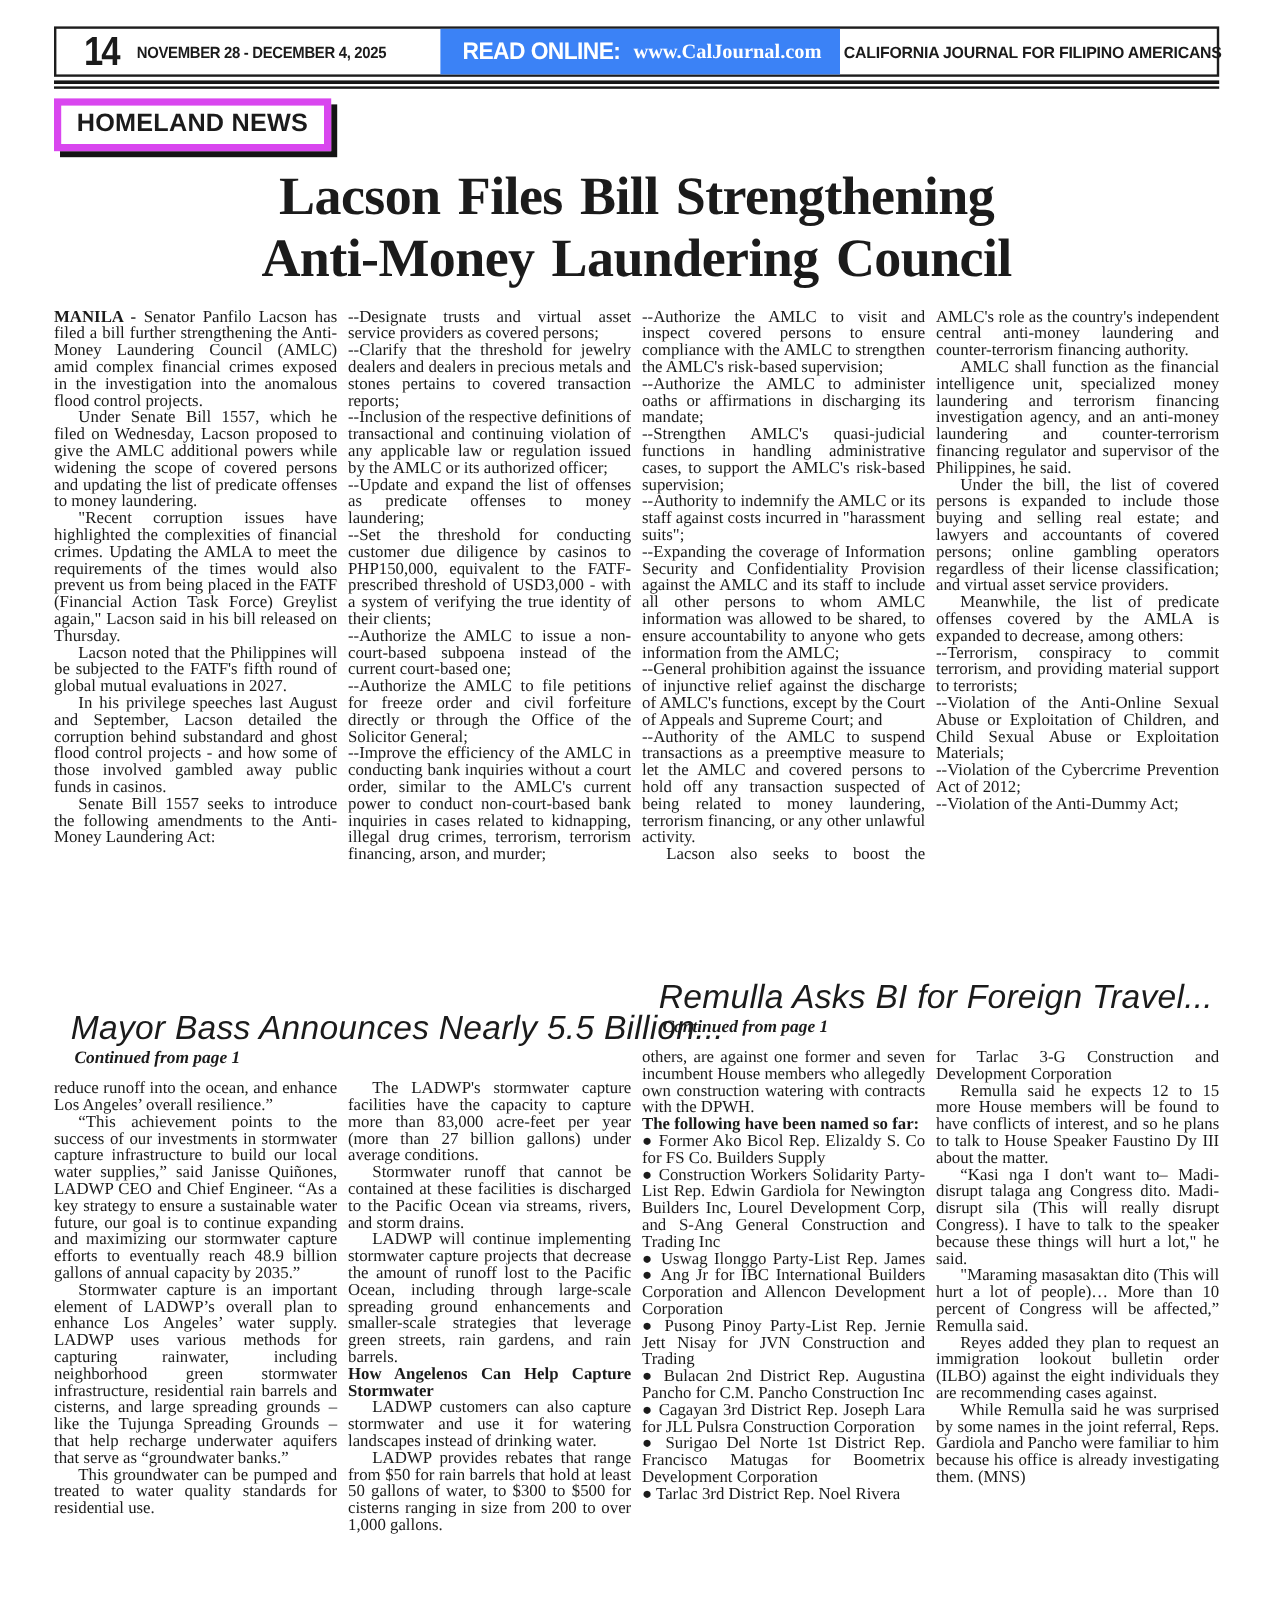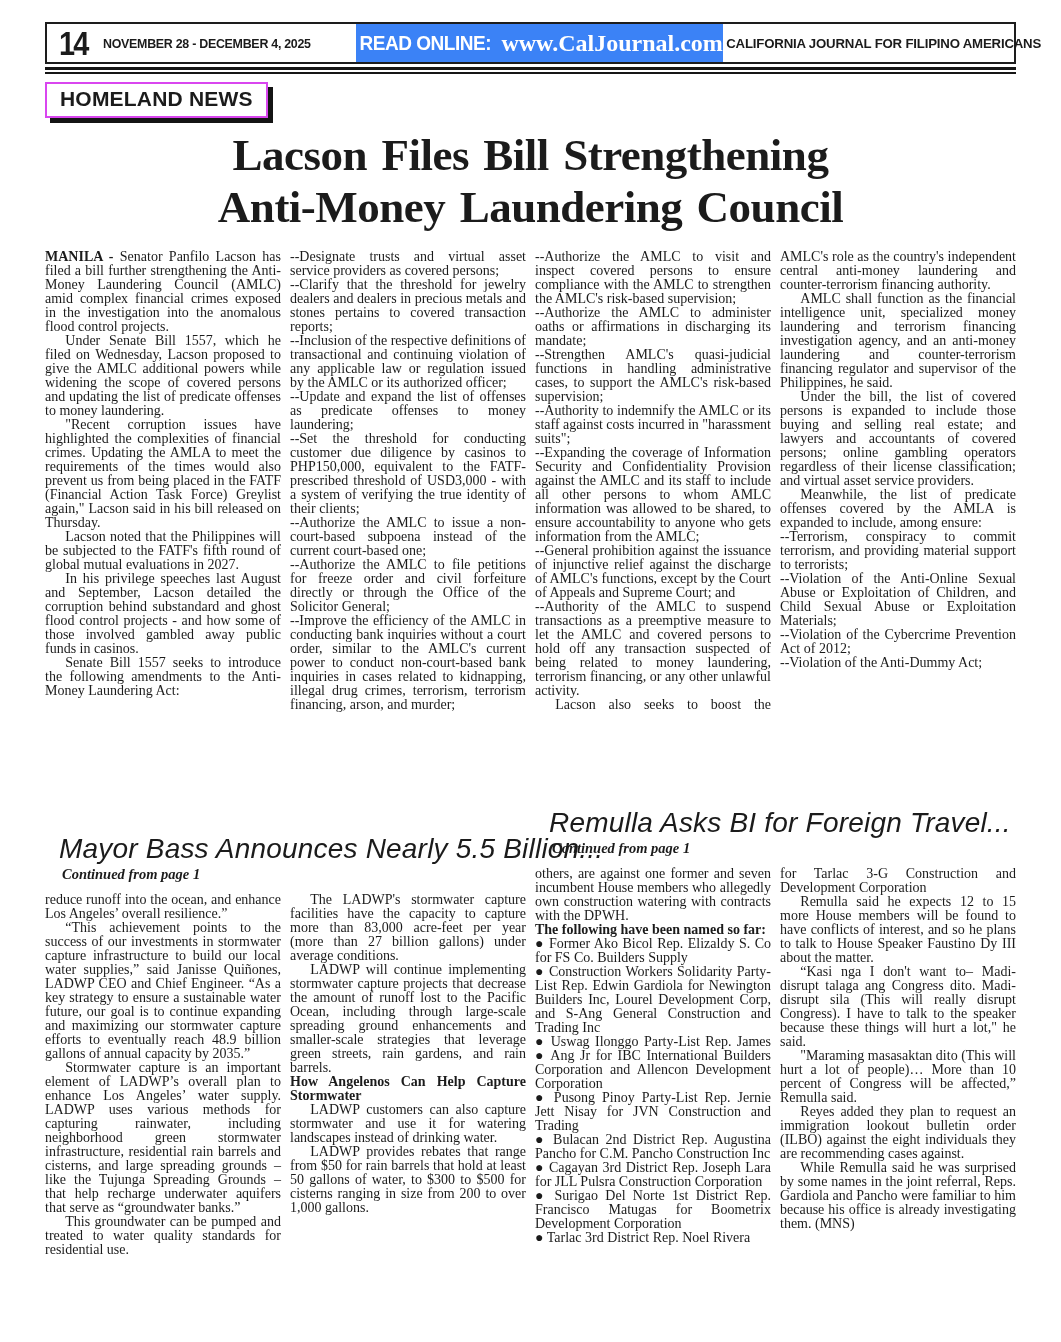"14" .topbar-left { padding-left: 12px -> 23px }
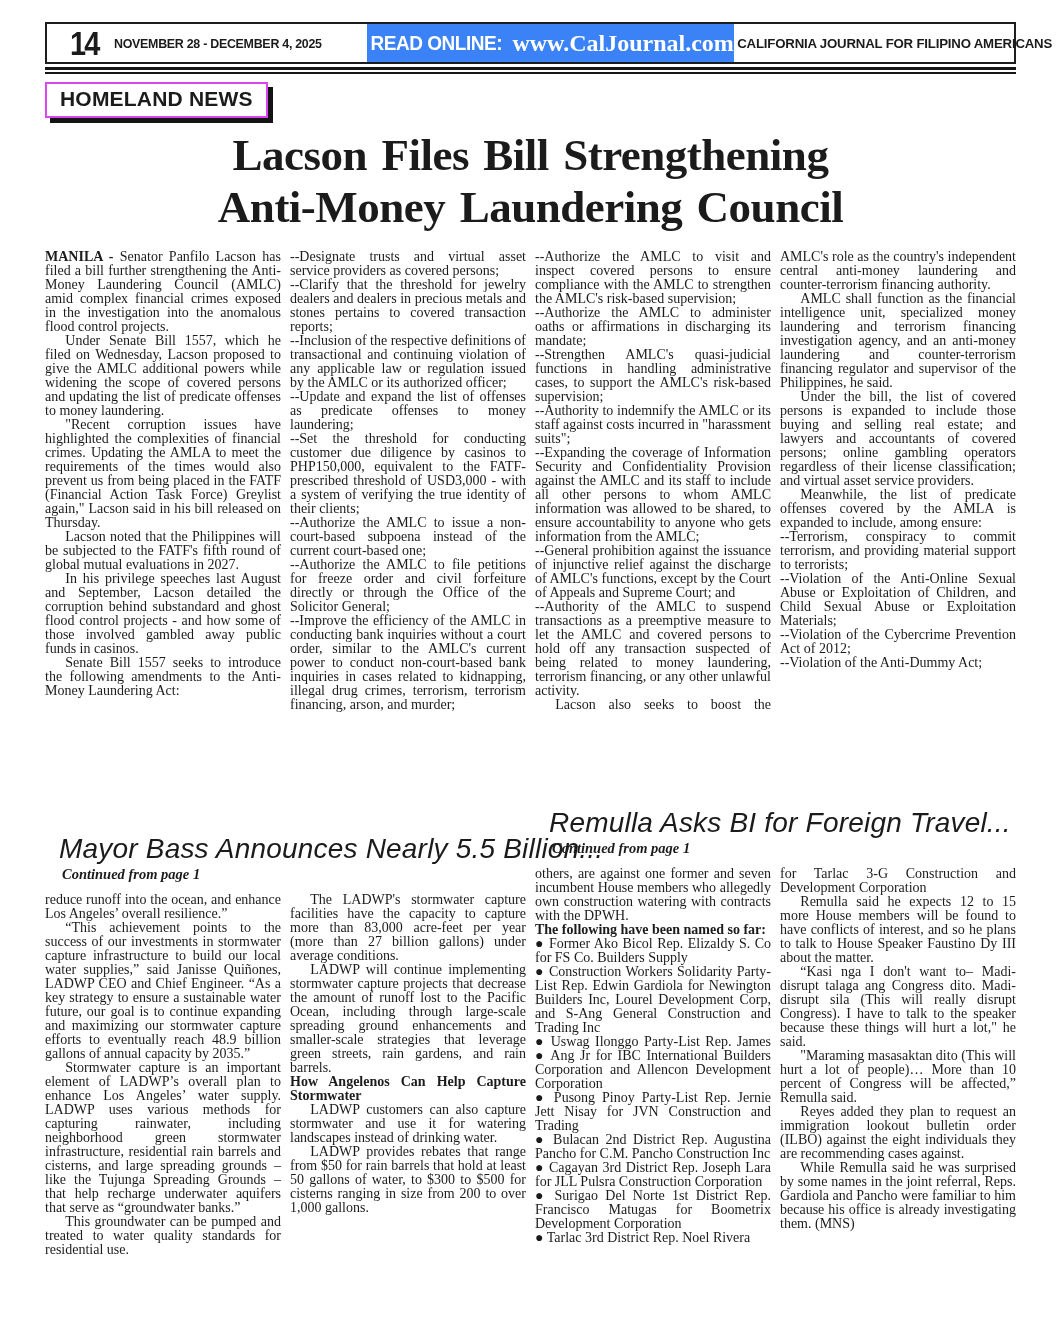"www.CalJournal.com" .ro-url { font-size: 24px -> 17px }
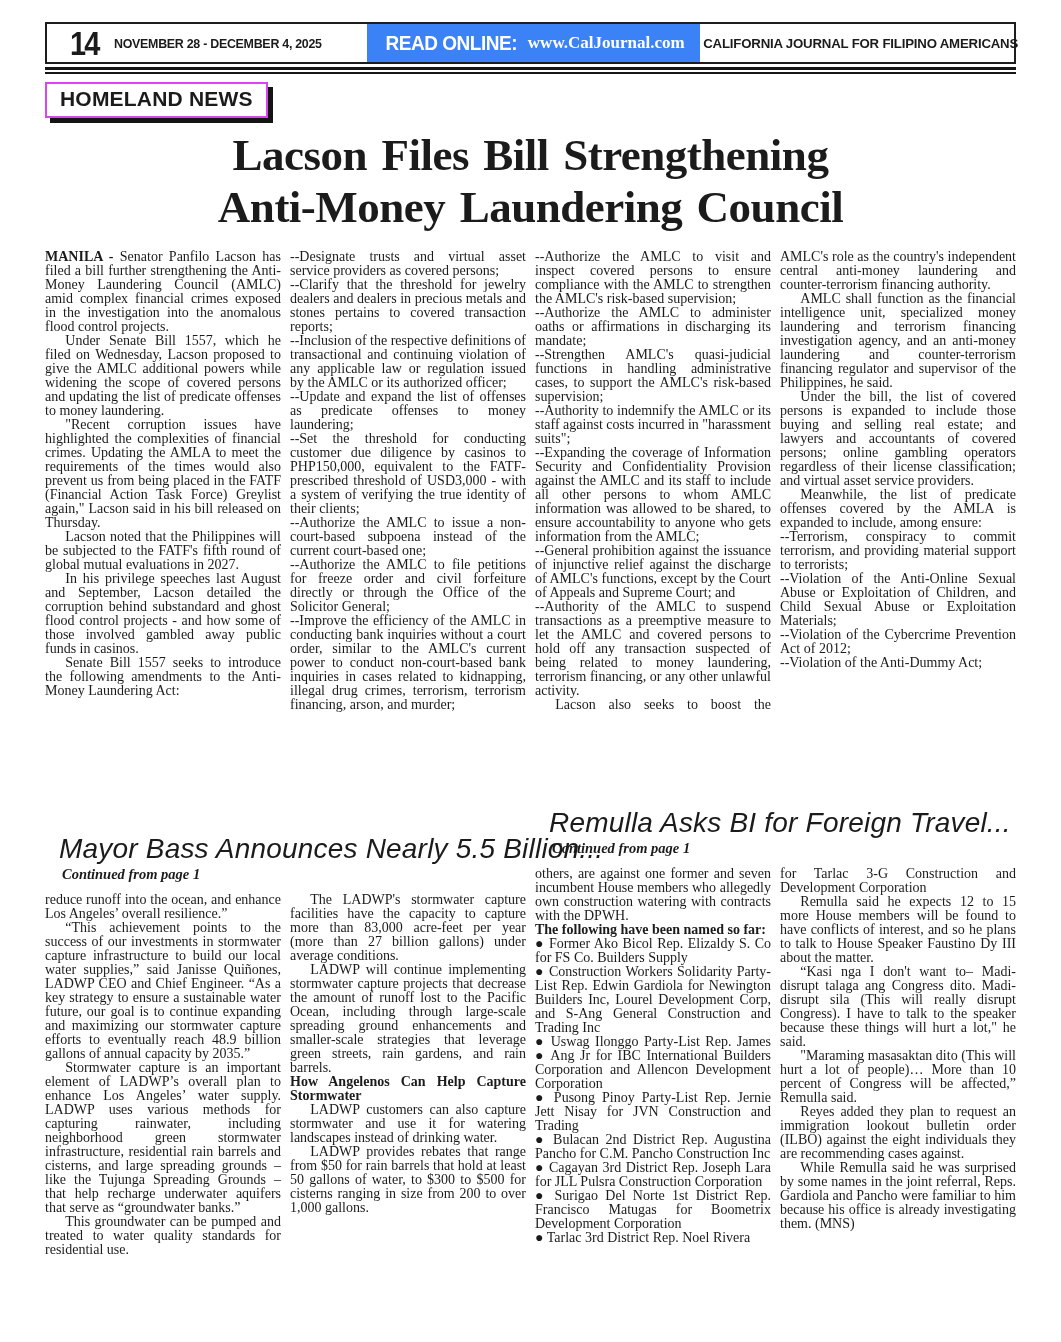"HOMELAND NEWS" .section-box { border: 2px solid #d946ef -> 6px solid #d946ef }
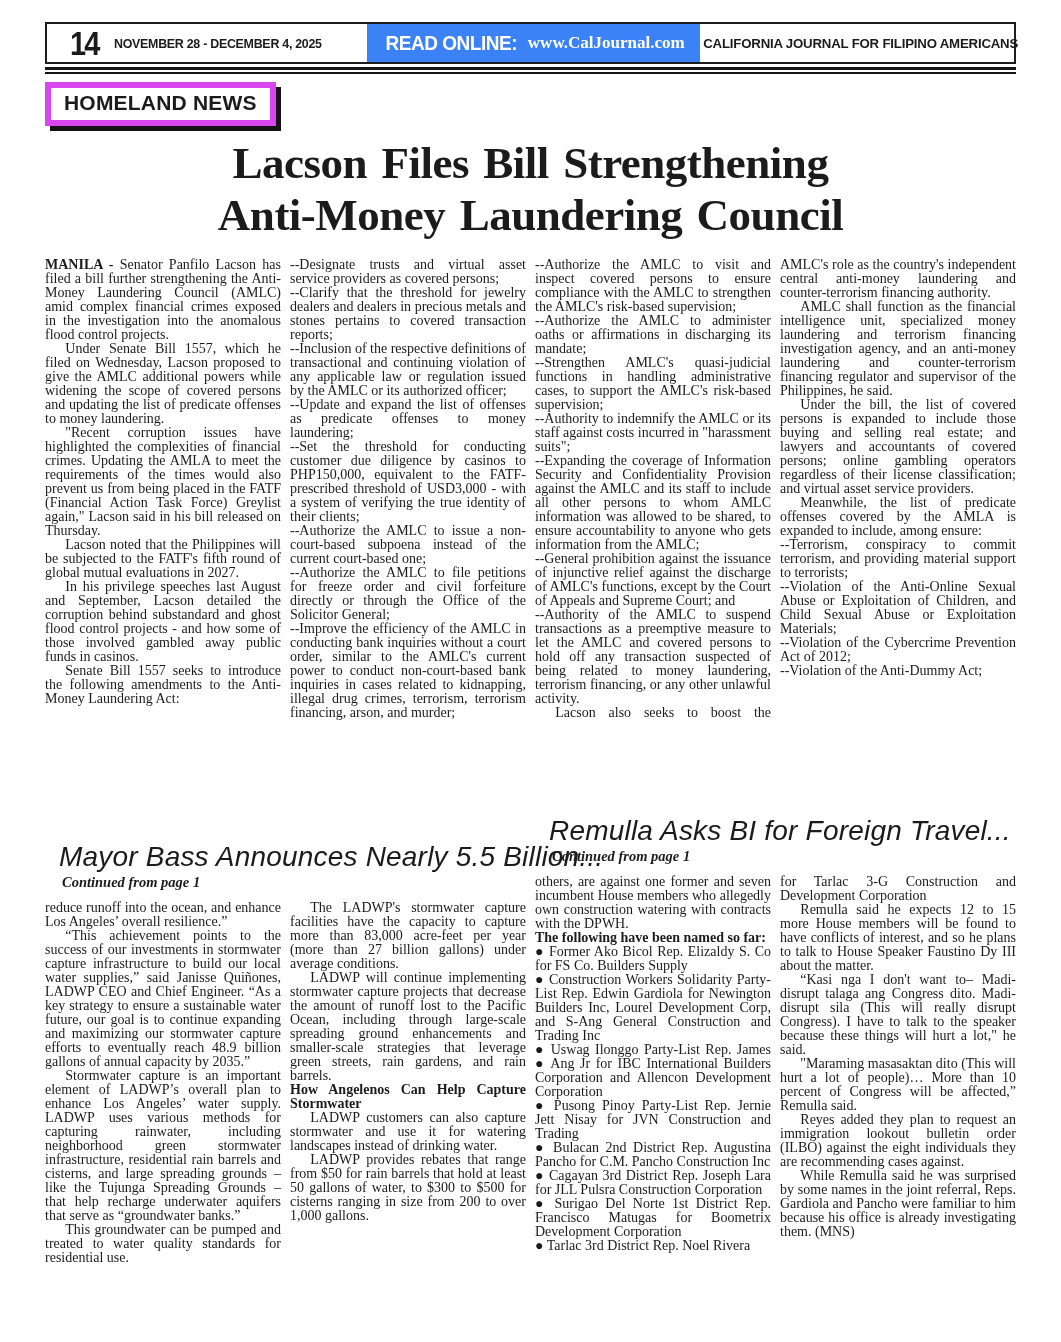"Meanwhile, the list of predicate" p.para { text: include, among ensure -> decrease, among others }
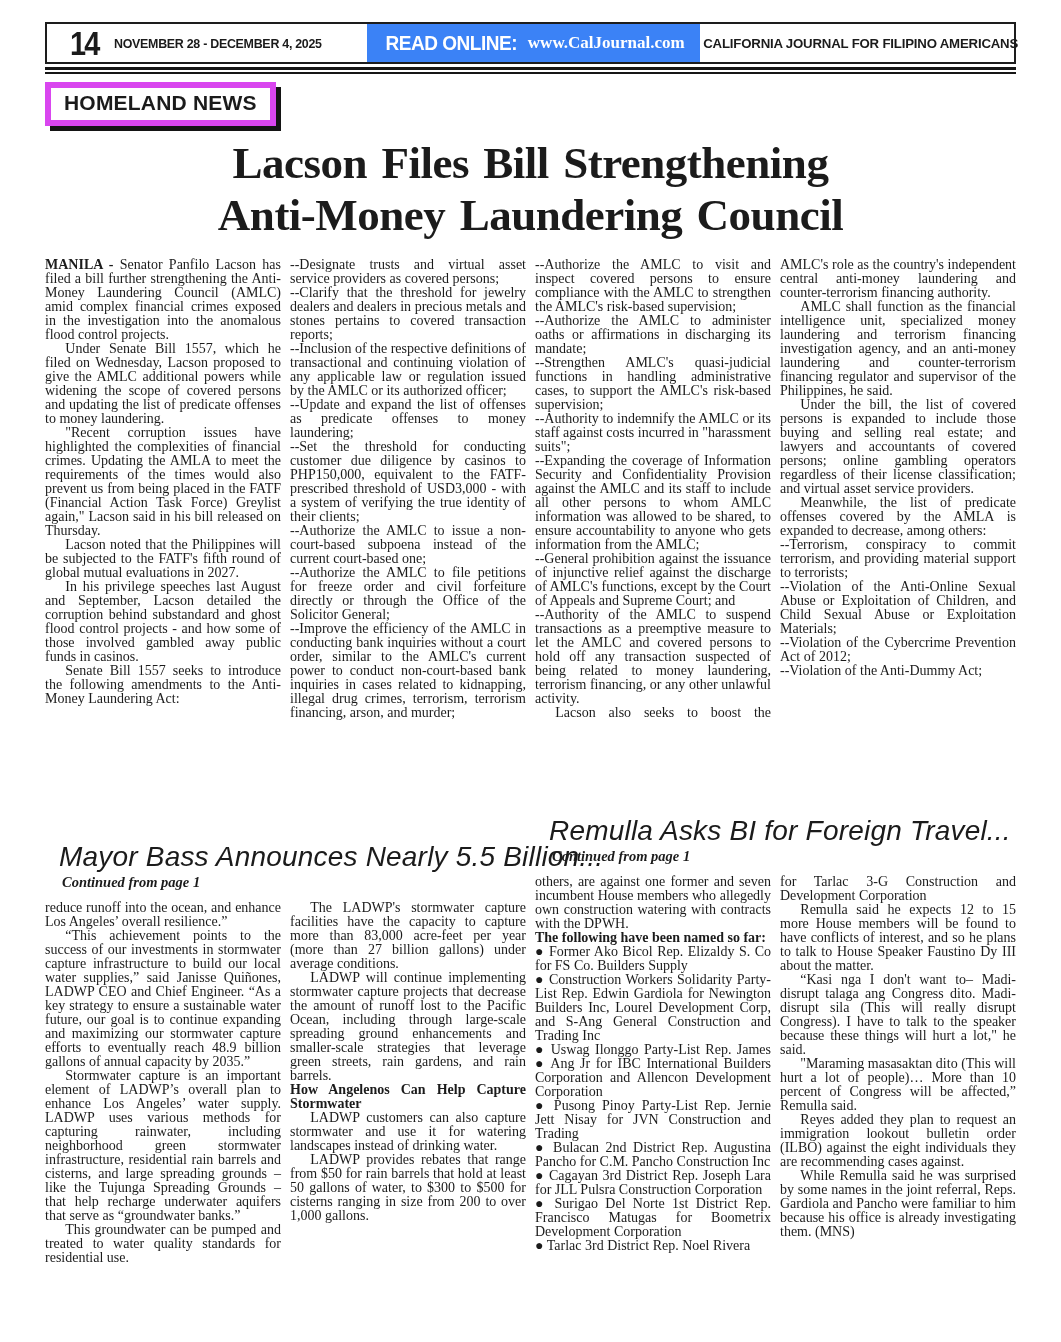"Stormwater runoff that cannot be" p.para { html: none -> <p>Stormwater runoff that cannot be contained at these facilities is discharged to the Pacific Ocean via streams, rivers, and storm drains.</p> }
